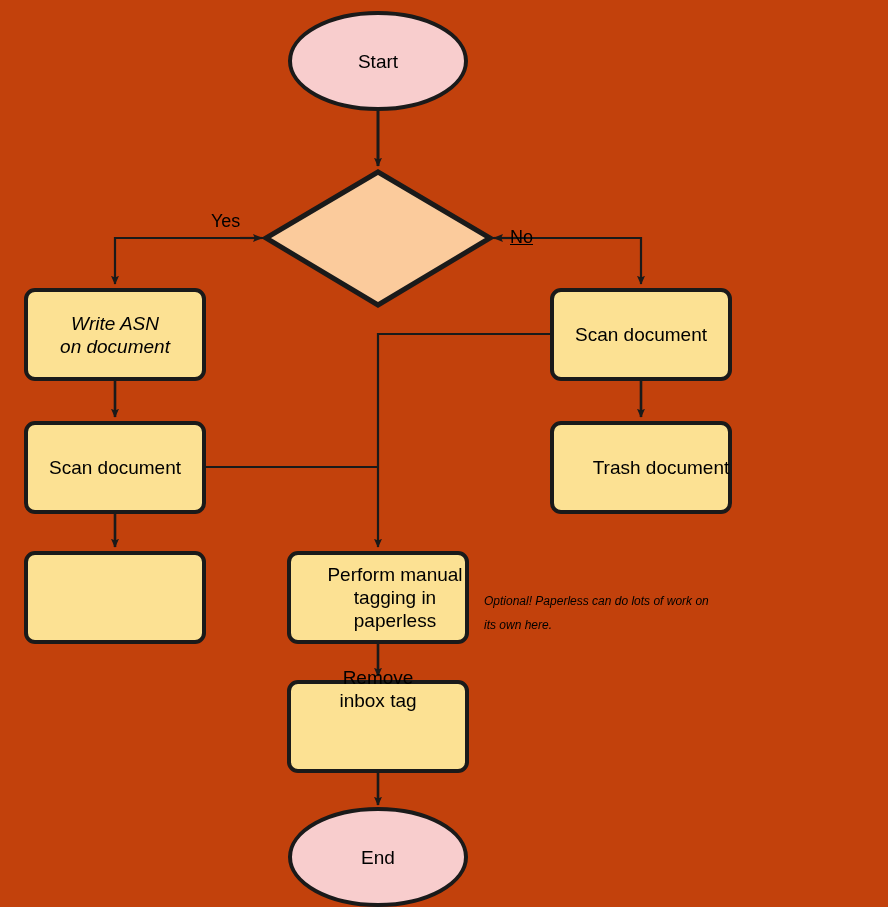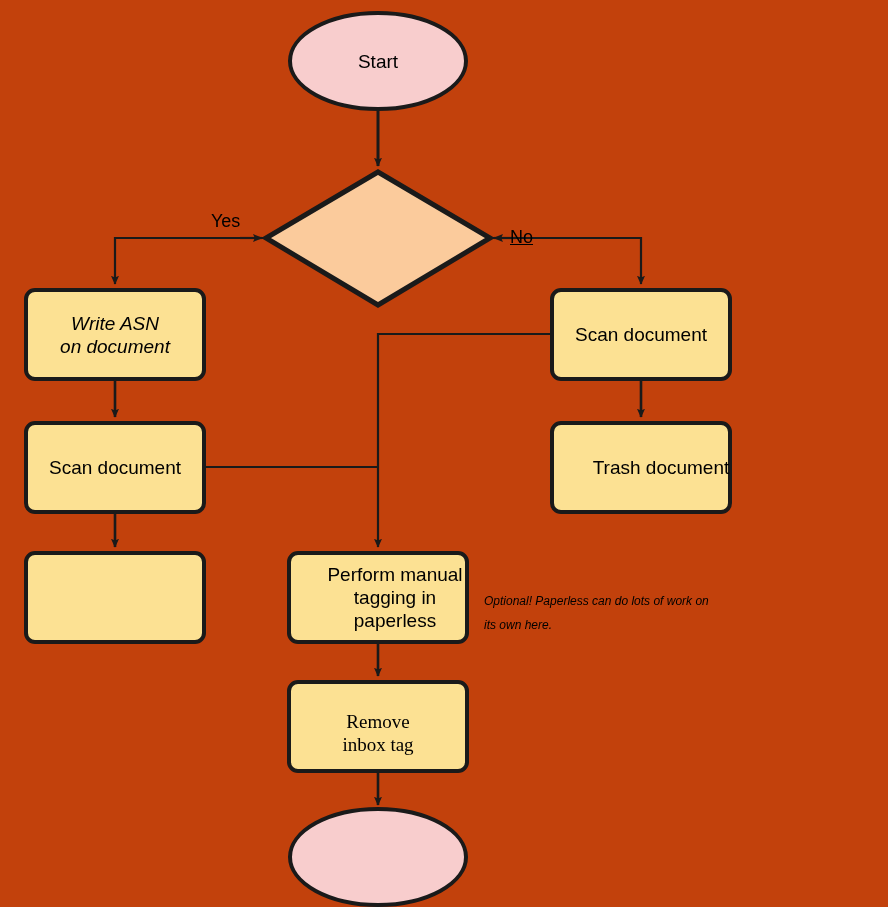"Remove" div.node-label { font-family: Liberation Serif, serif -> none; top: 688px -> 644px }
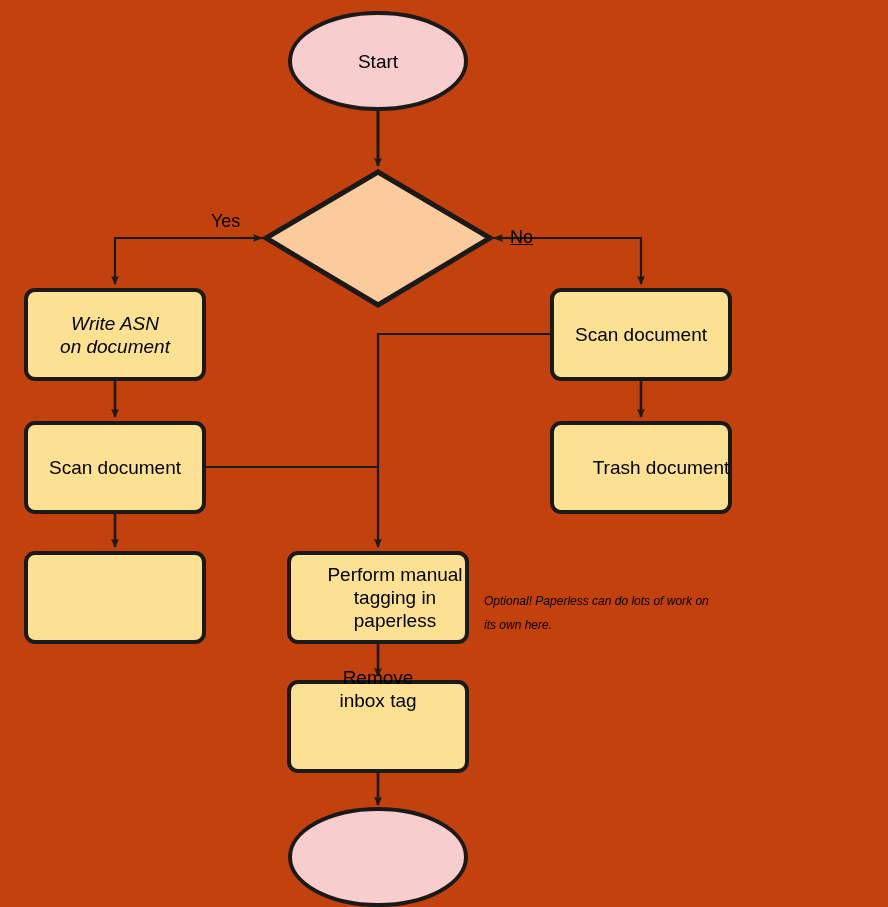"End" div.node-label { html: none -> <div>End</div> }
